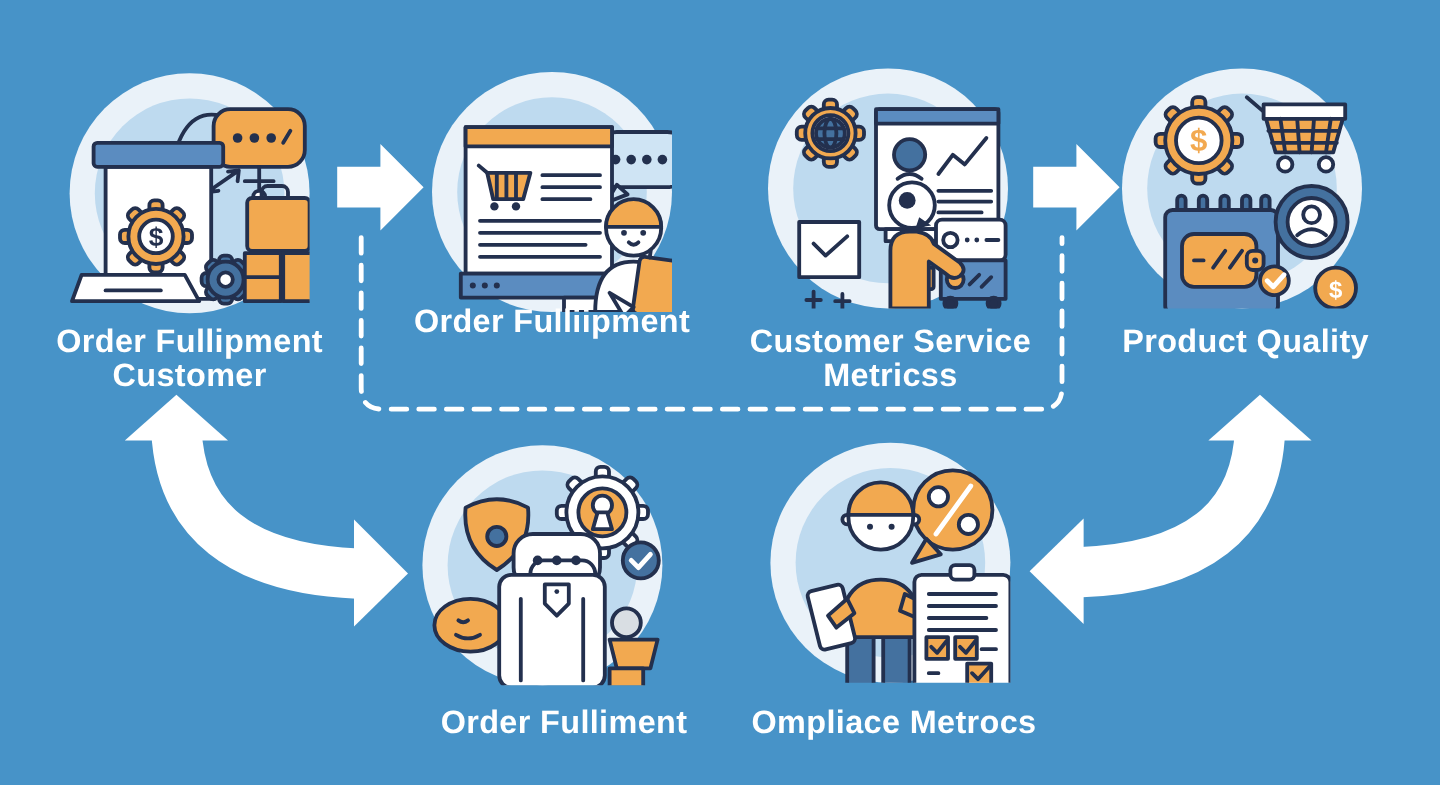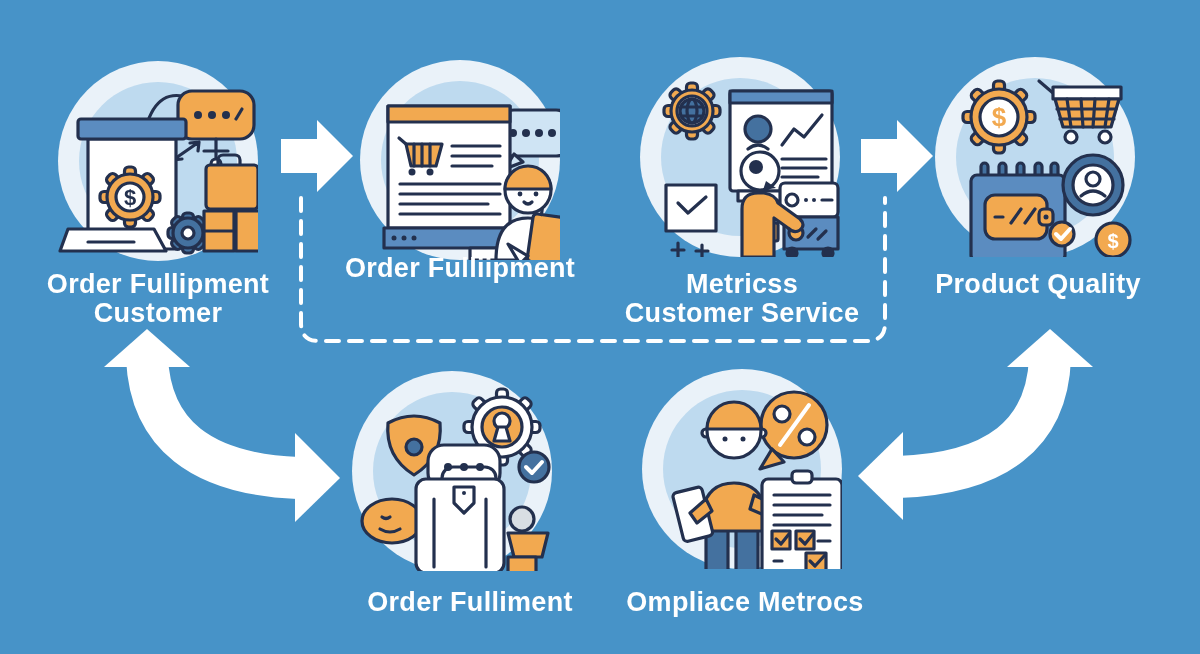"Metricss" div { order: before "Customer Service" -> after "Customer Service" }
